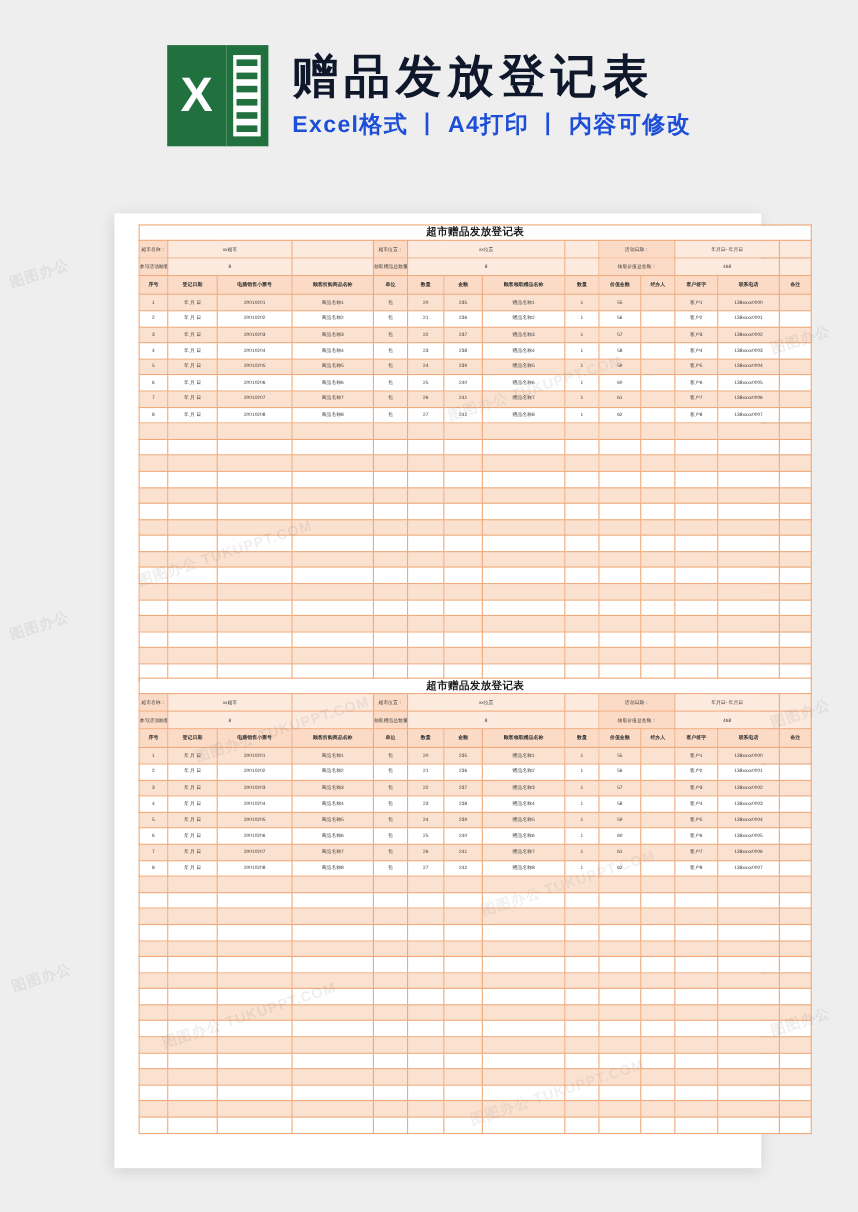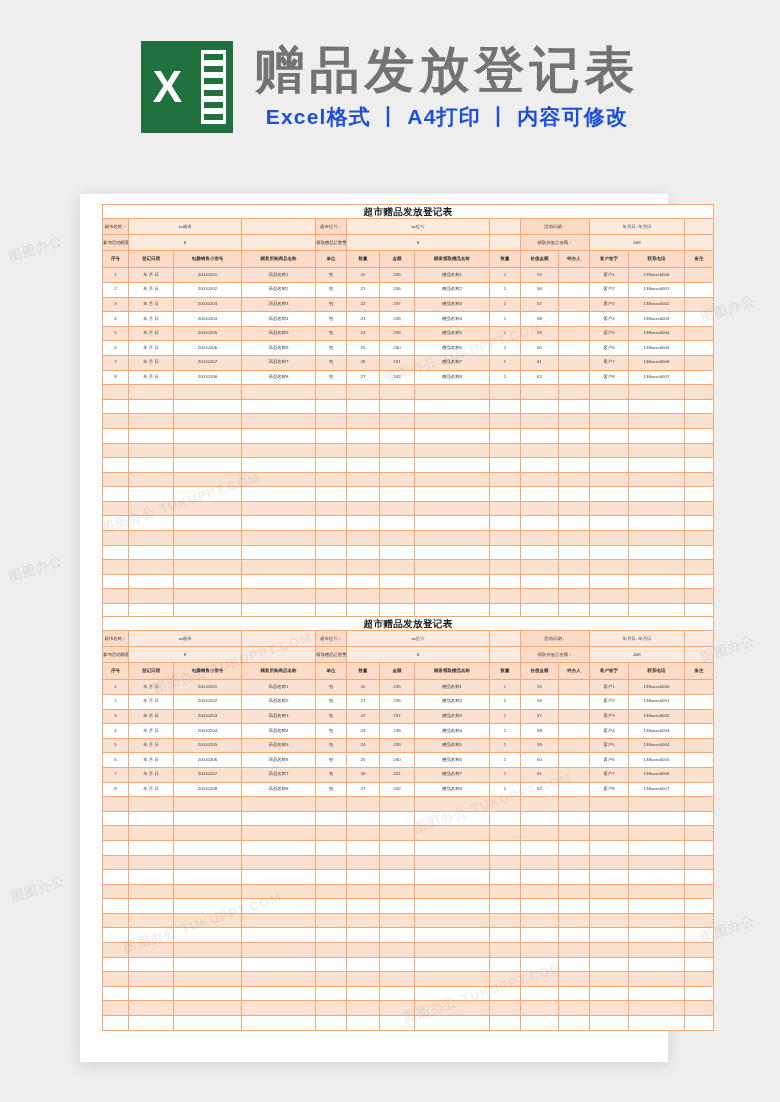"赠品发放登记表" .banner-title { color: #737373 -> #0f172a; font-size: 50px -> 42px }
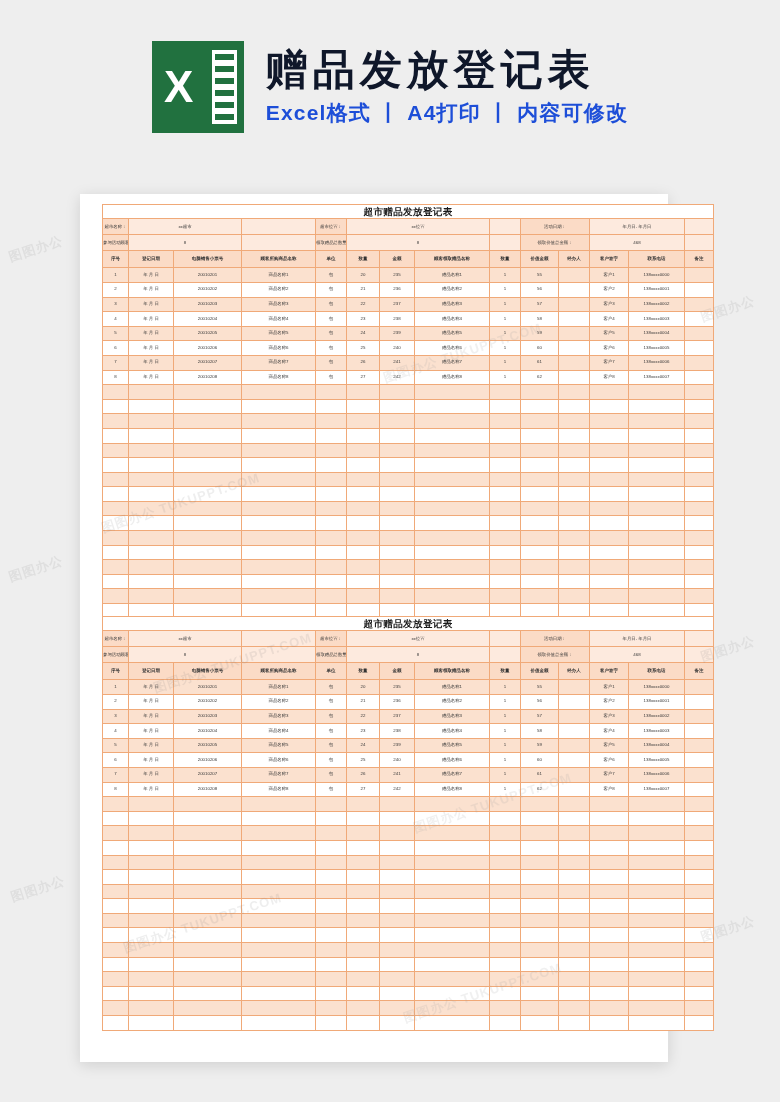"超市赠品发放登记表" .paper { left: 80px -> 104px }
